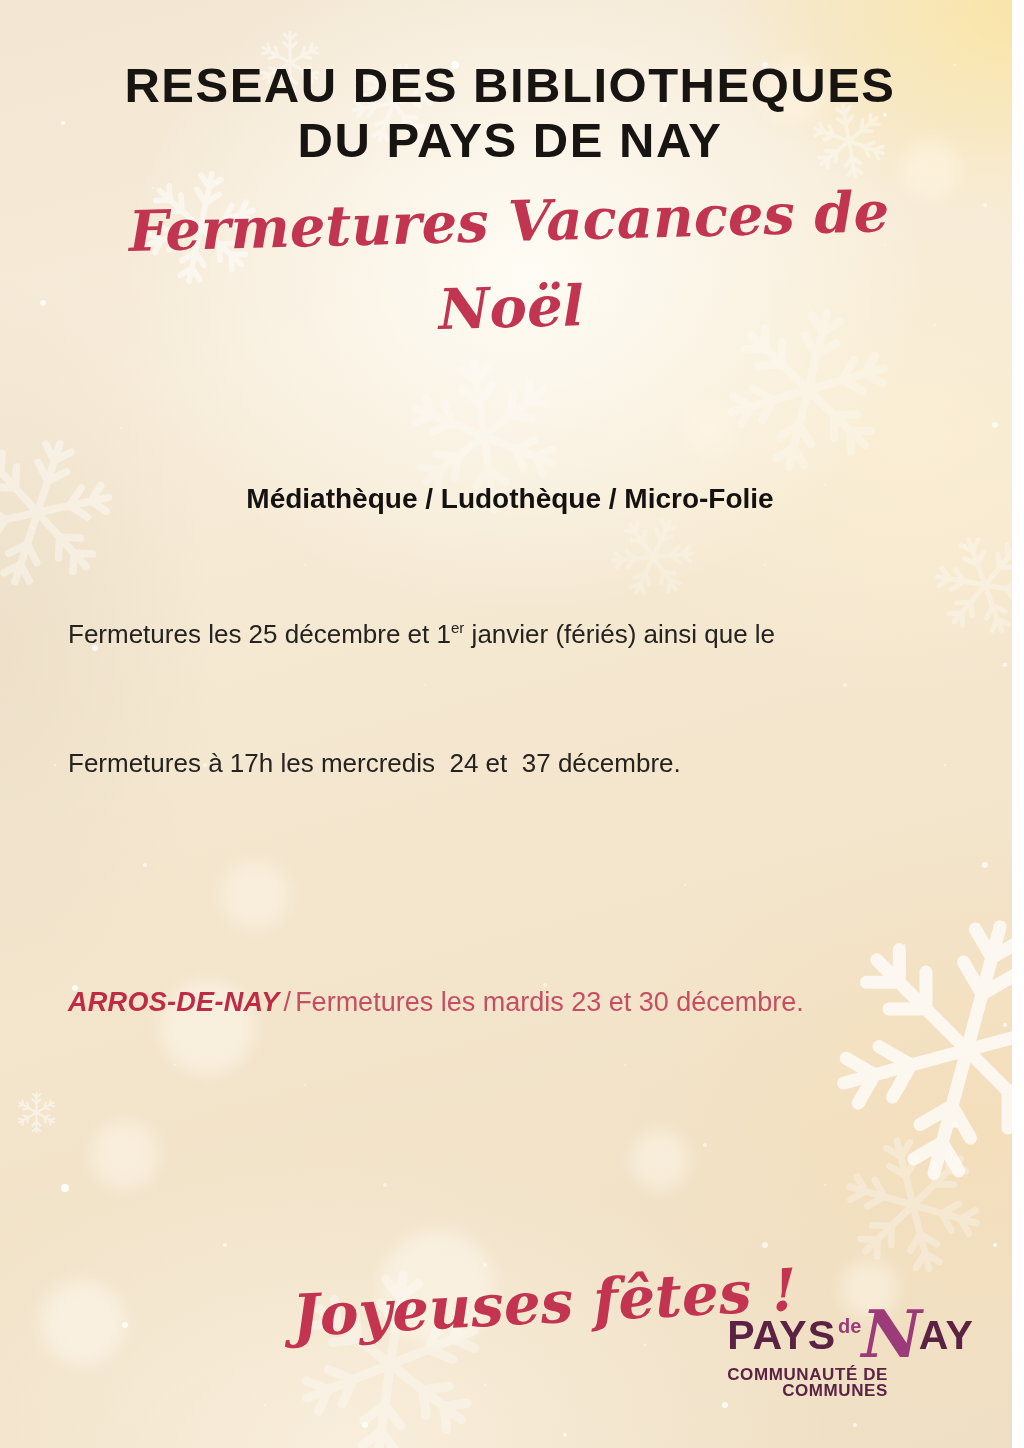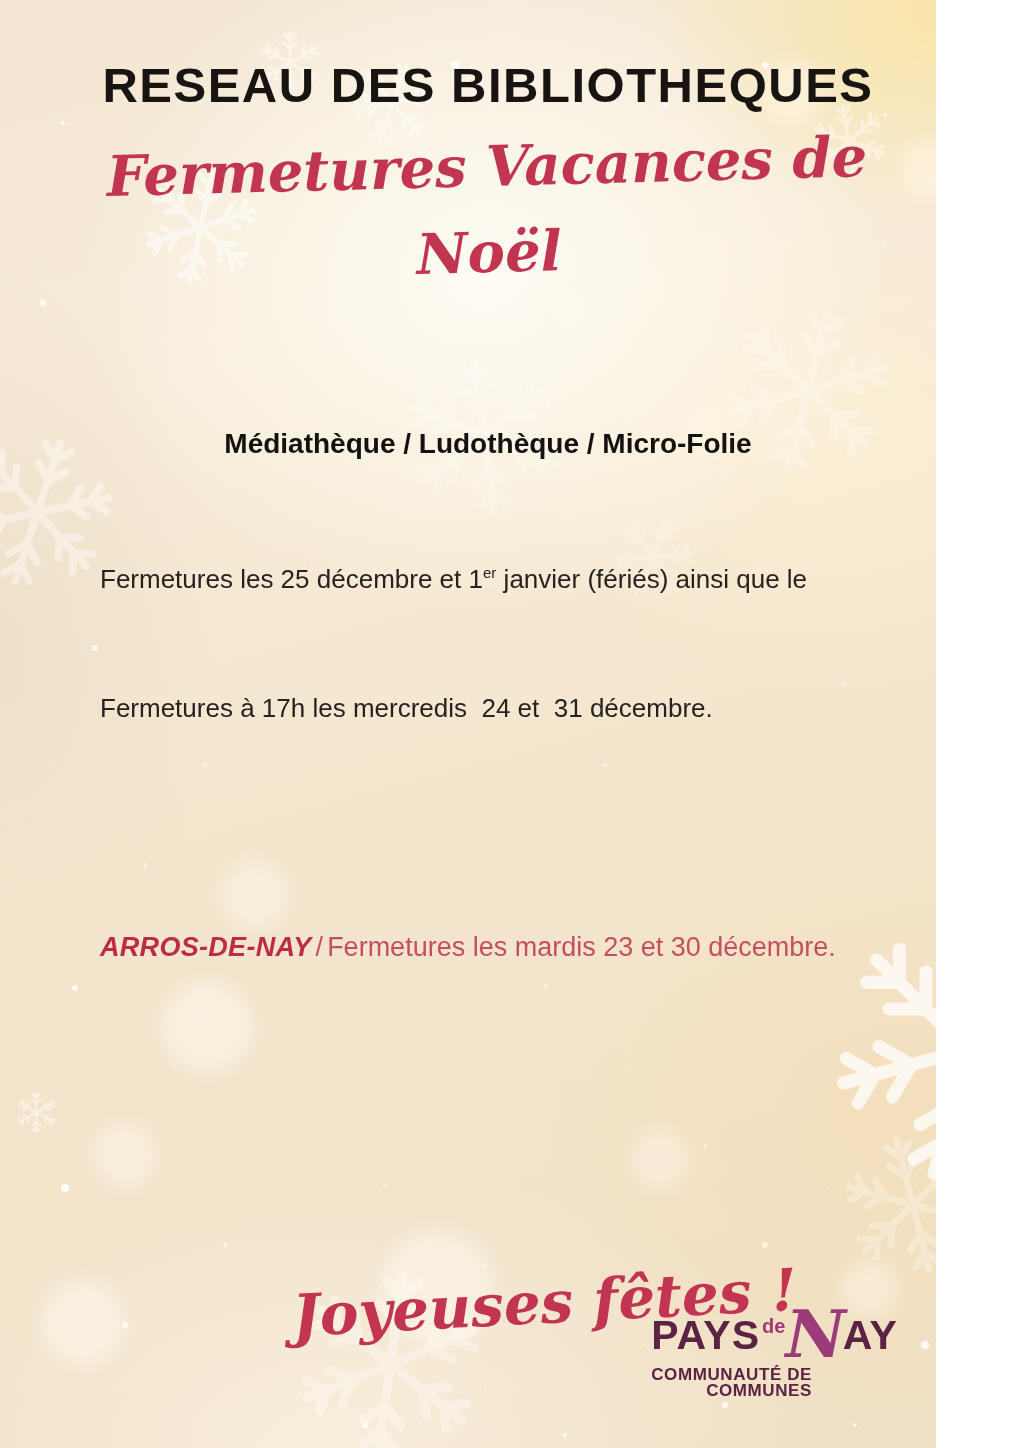"RESEAU DES BIBLIOTHEQUES" .poster { padding-left: 32px -> none; width: 936px -> 1012px }
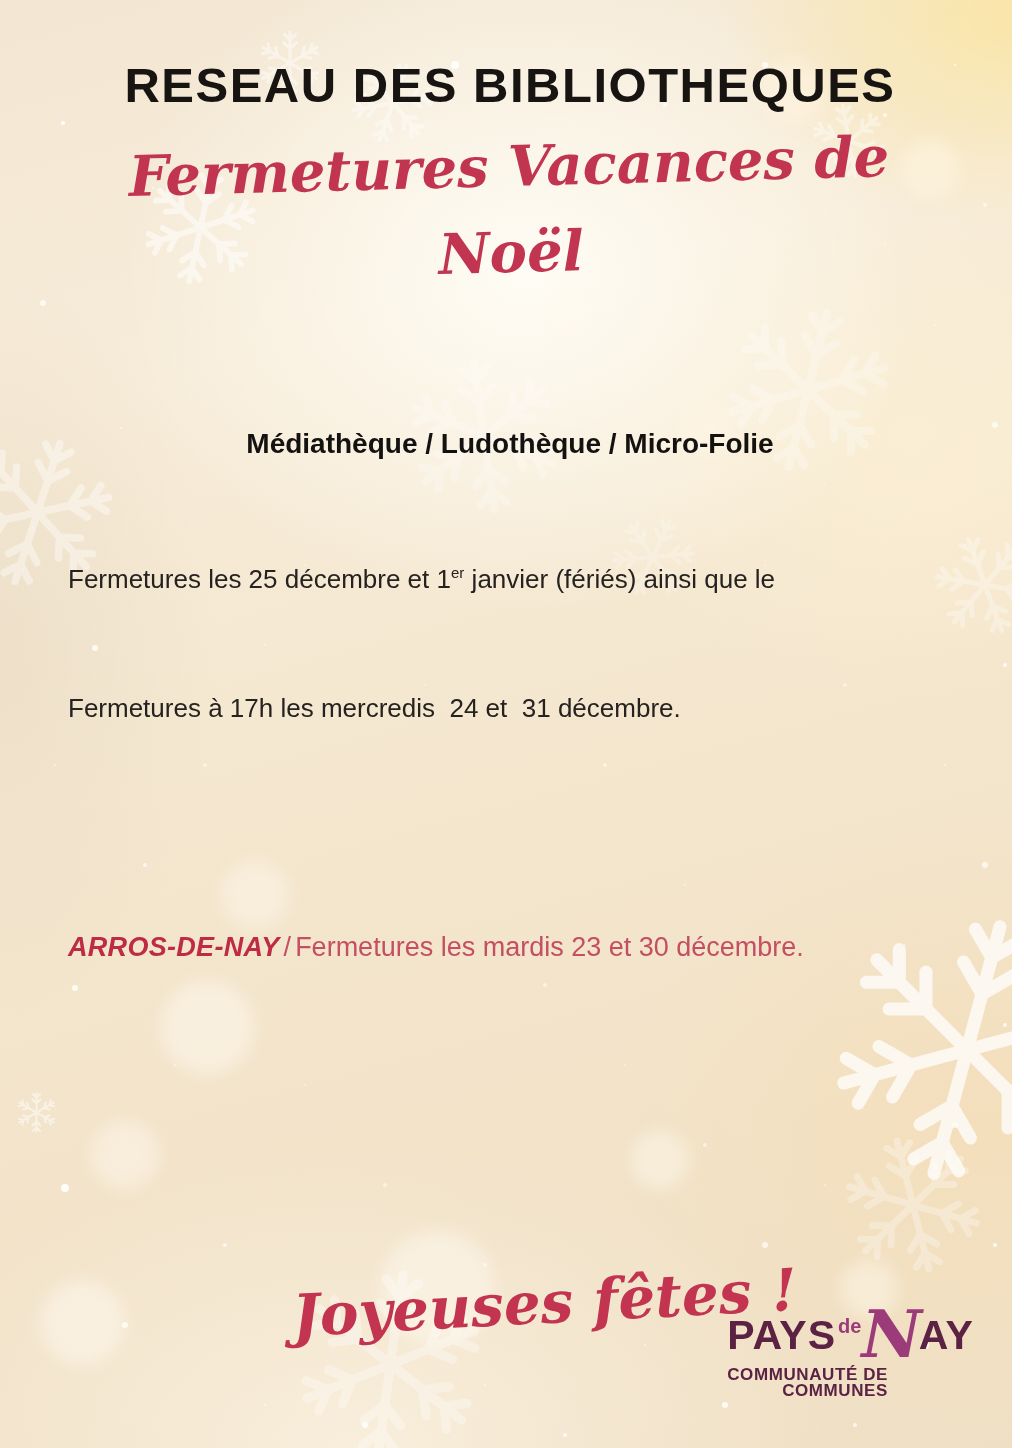"DU PAYS DE NAY" div { html: none -> <div>DU PAYS DE NAY</div> }
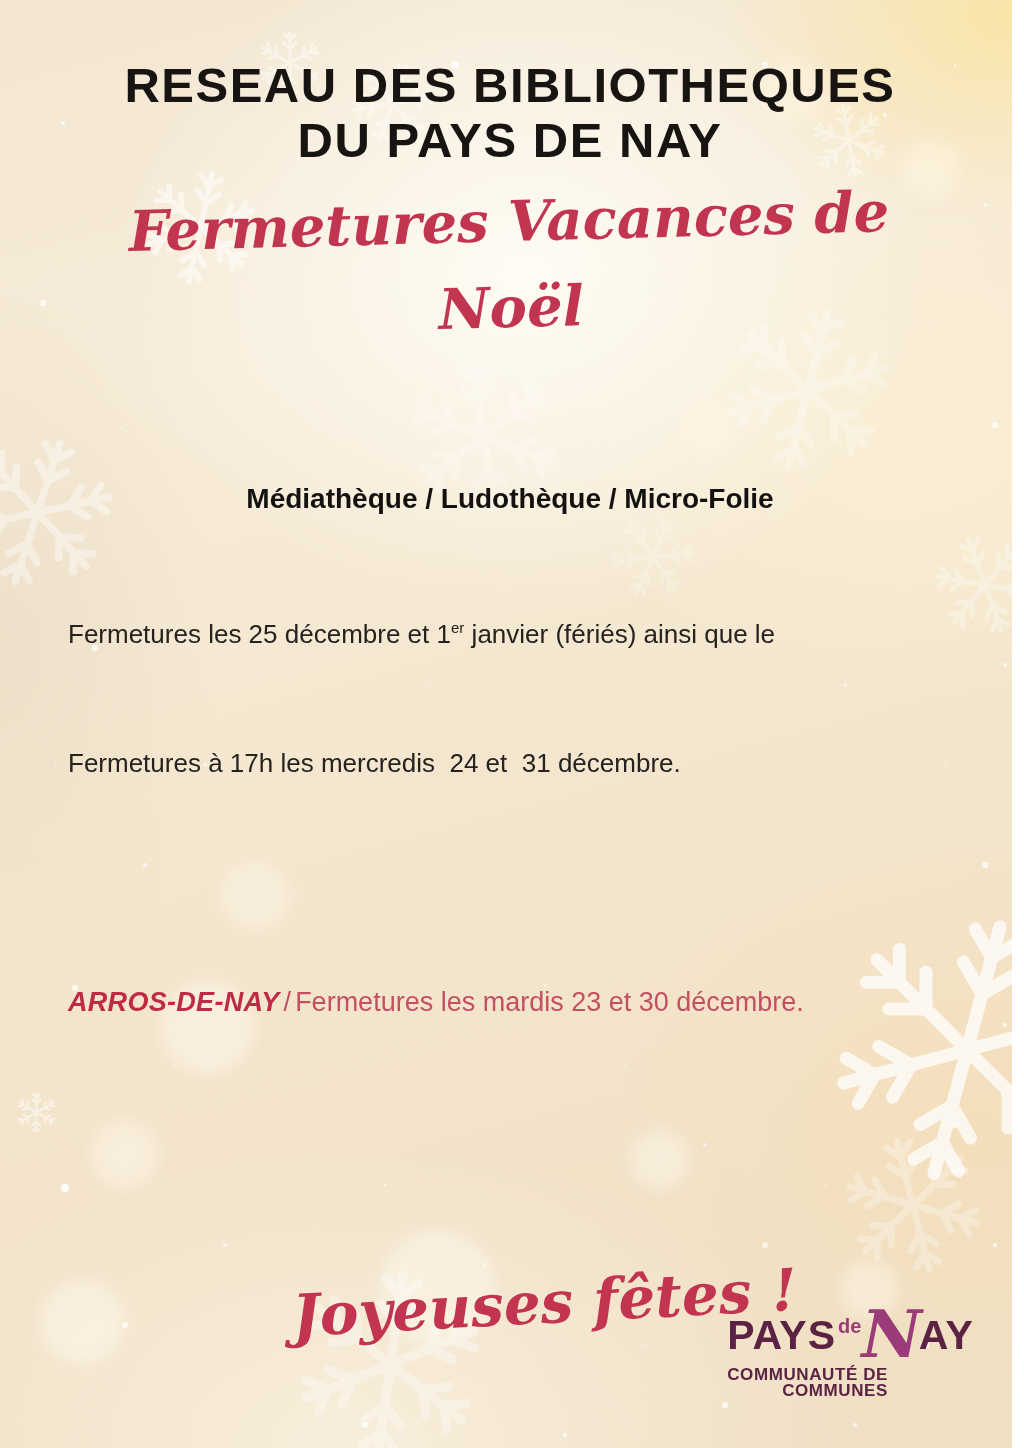"Fermetures à 17h les mercredis" p { text: 31 -> 37 }
